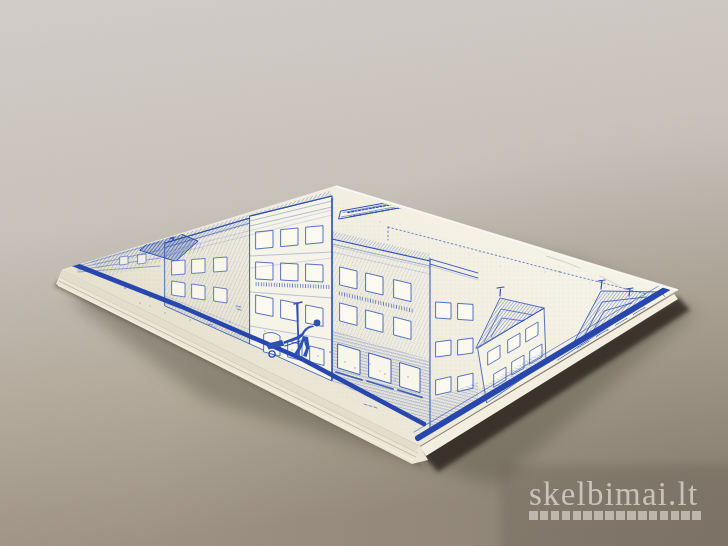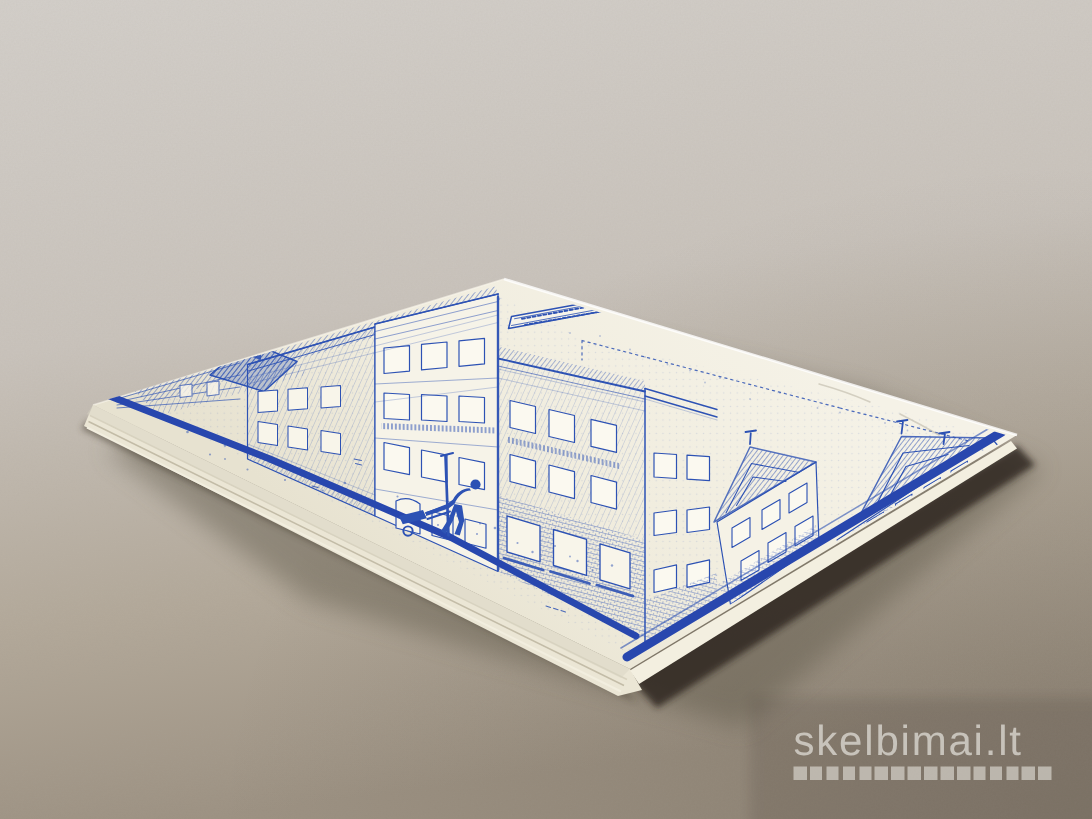"skelbimai.lt" .wm-text { font-family: Liberation Sans, sans-serif -> Liberation Serif, serif; font-size: 28px -> 33px }
